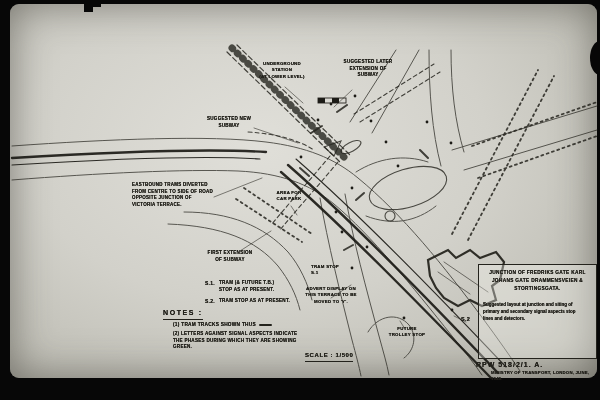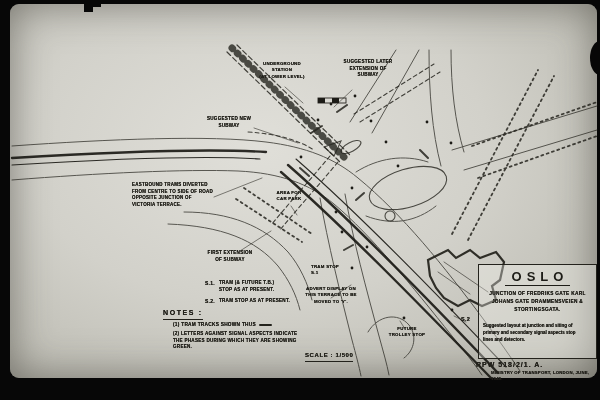"OSLO" span.tb-city { html: <span>OSLO</span> -> none }
